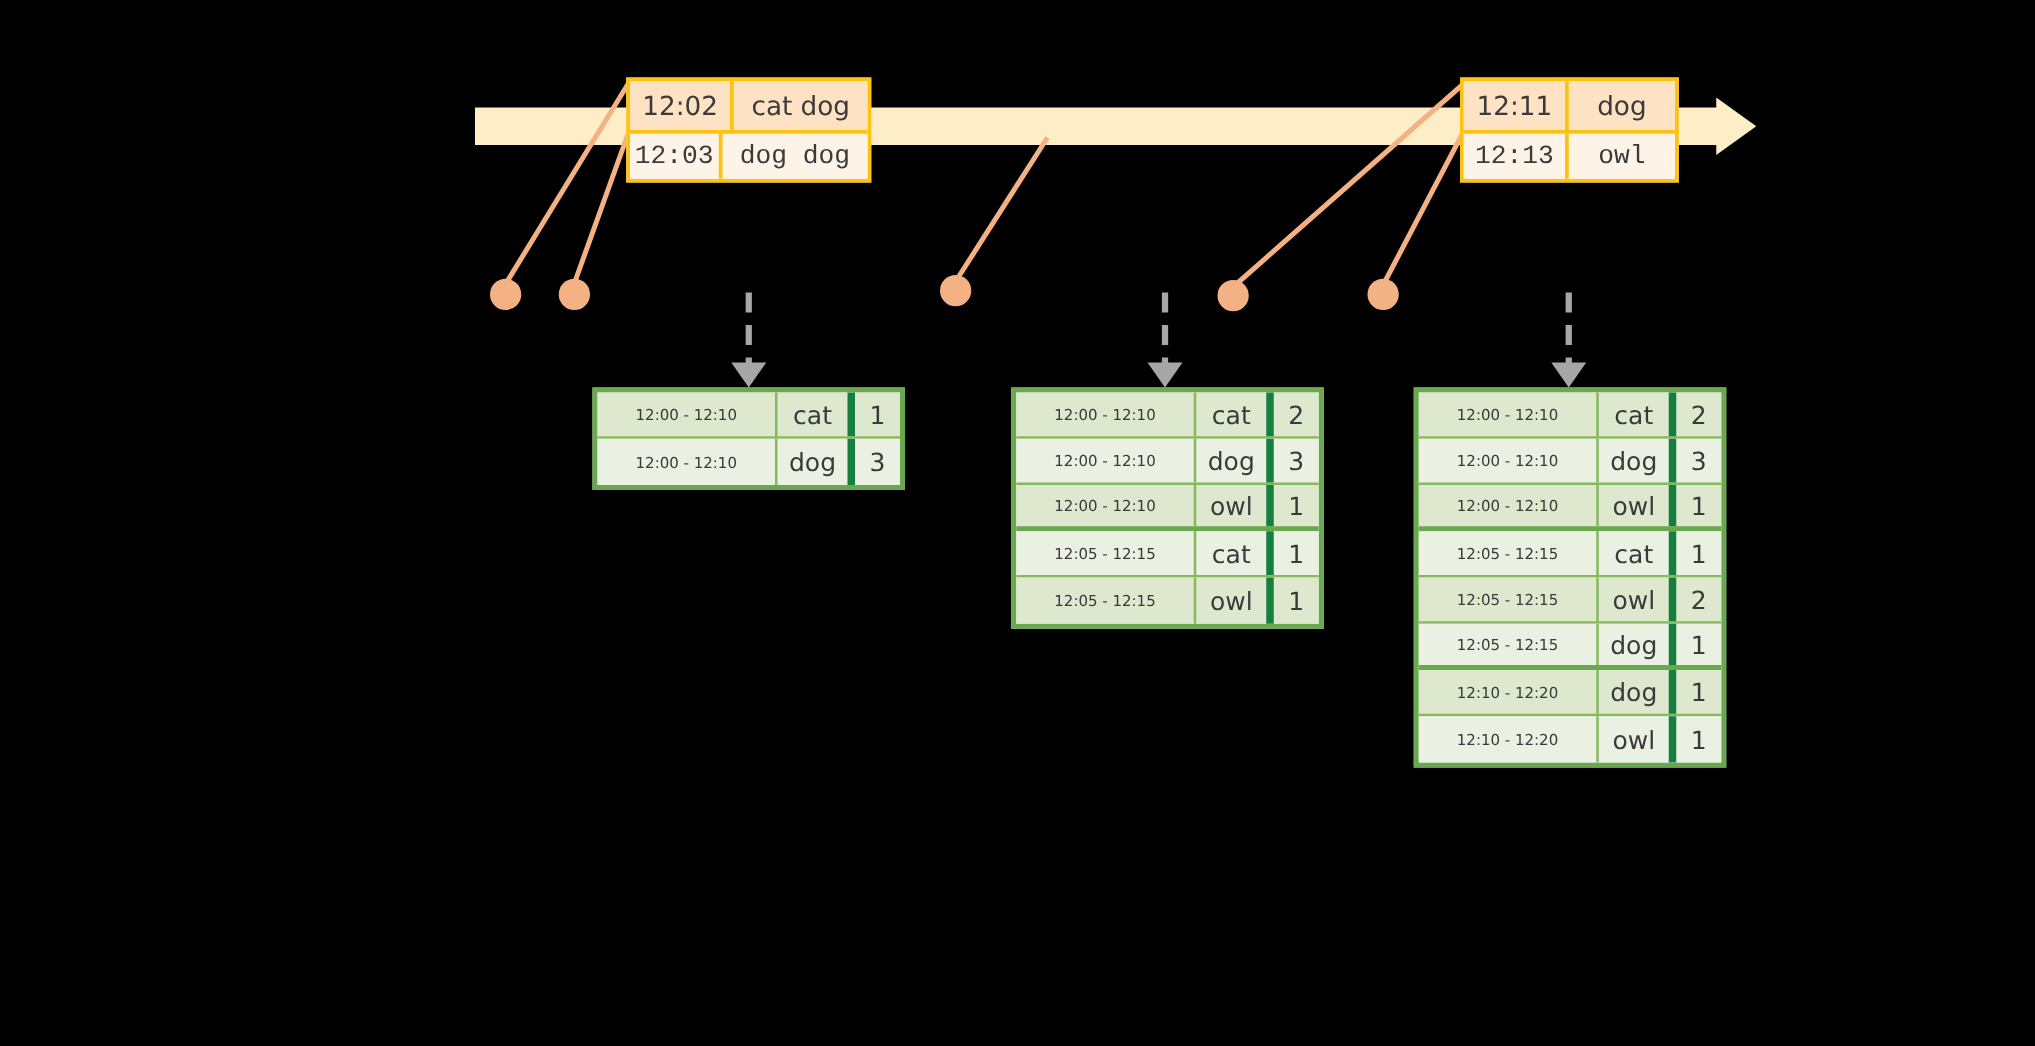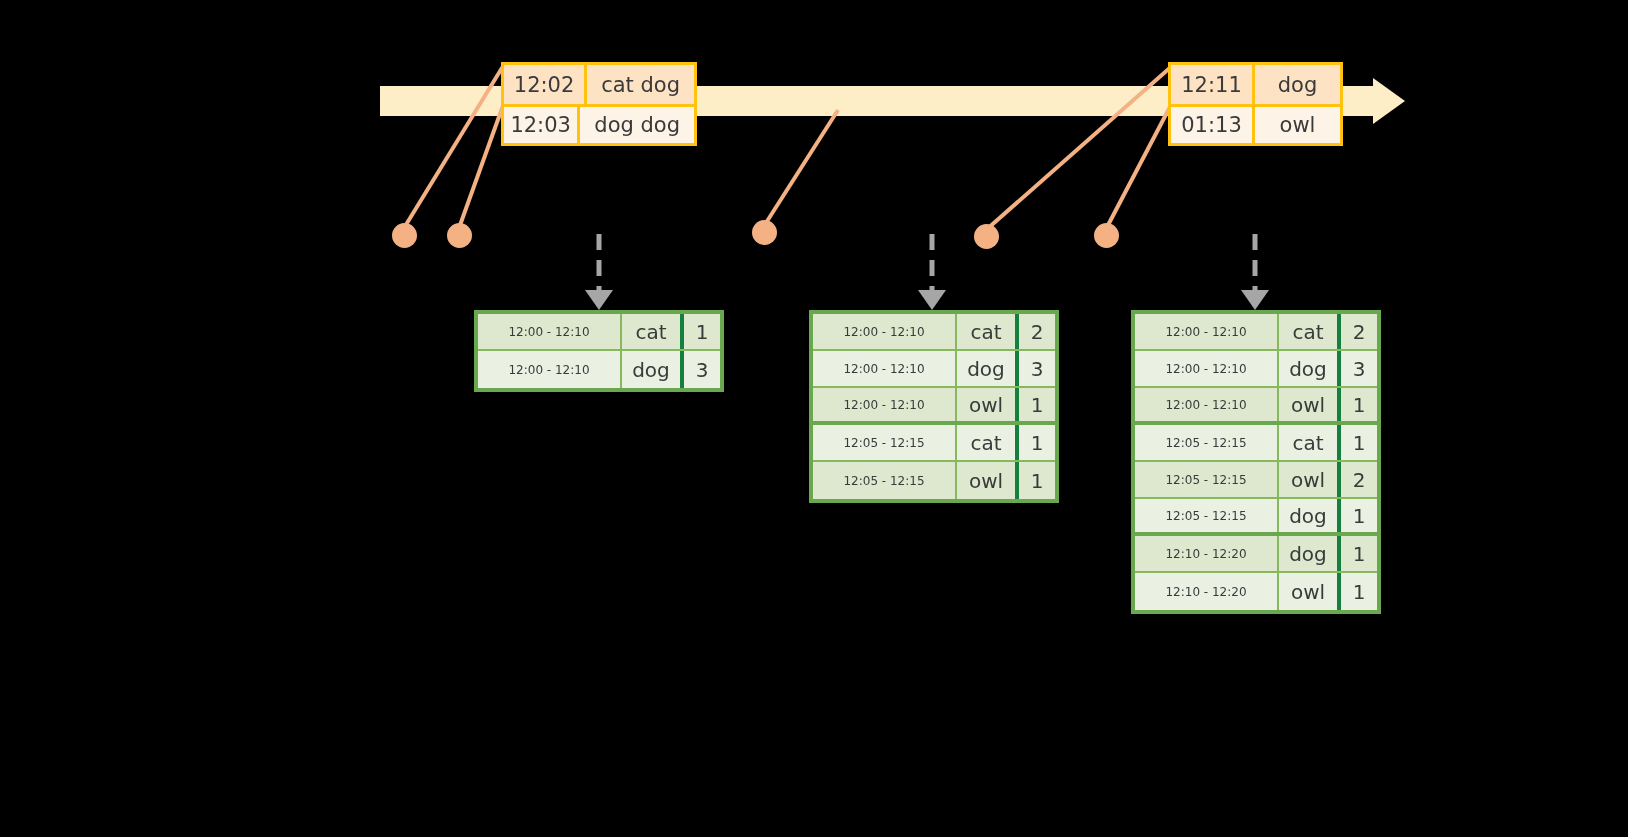"12:03" .event-row.shade-b { font-family: none -> Liberation Mono, monospace }
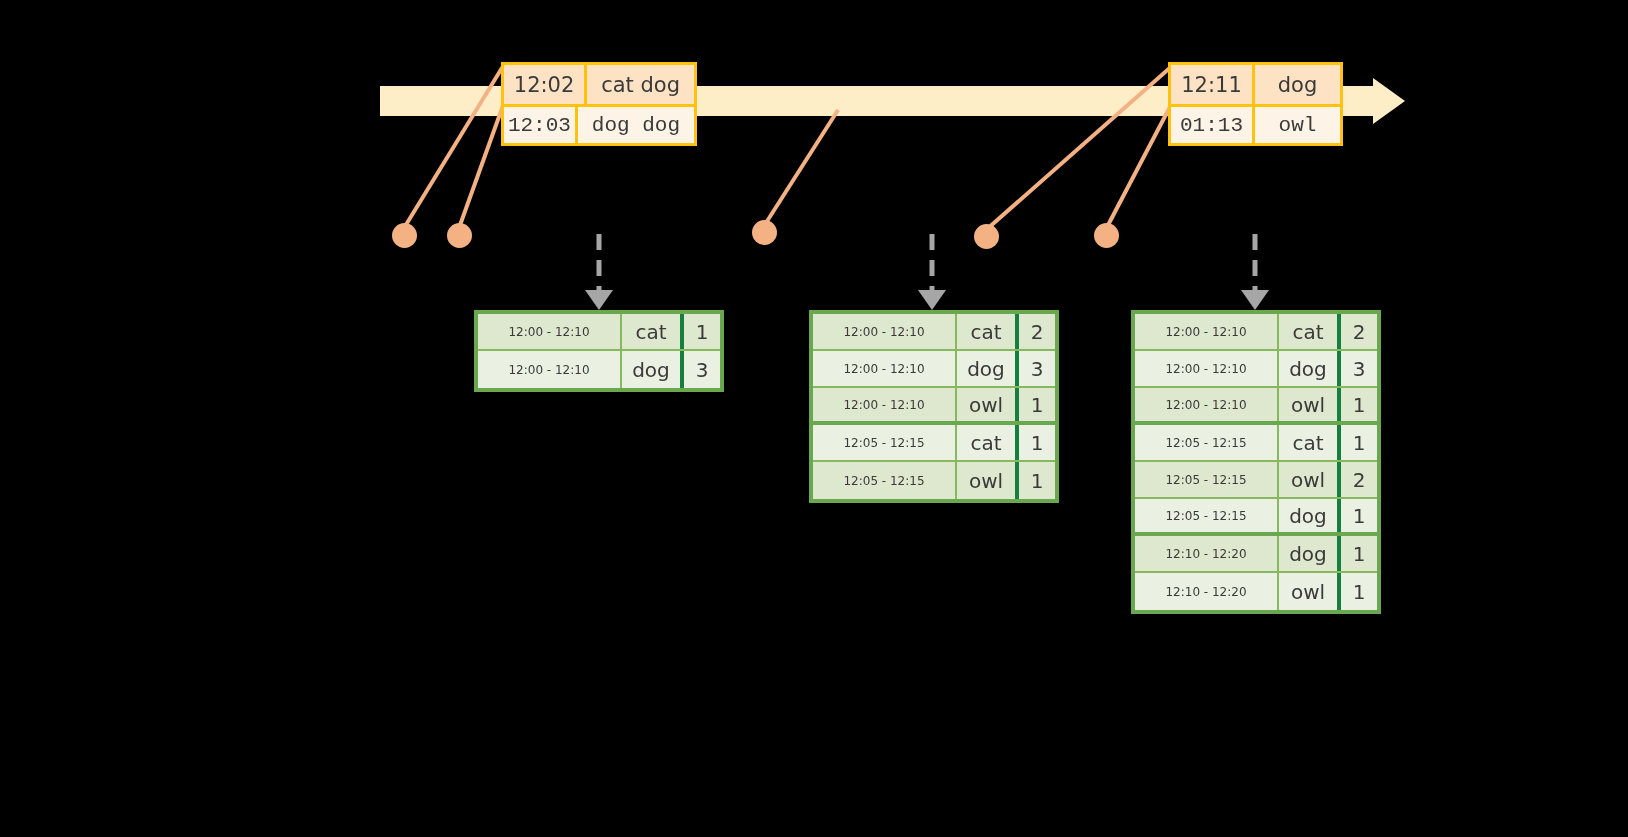"01:13" div.event-time { text: 01:13 -> 12:13 }
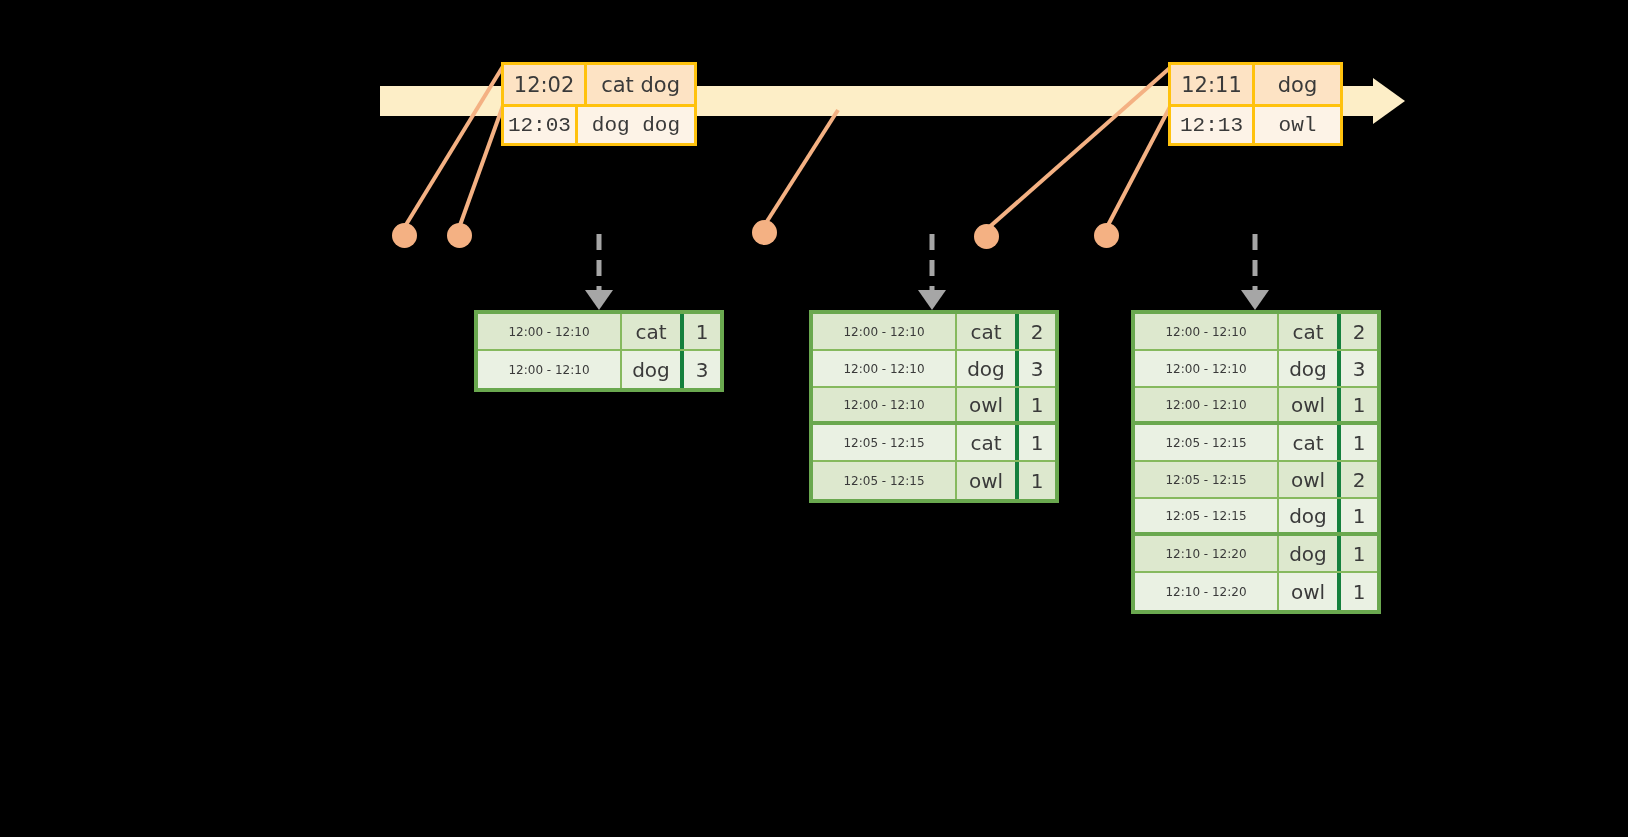"cat" .res-word { border-right: 4px solid #15803d -> 6px solid #15803d }
